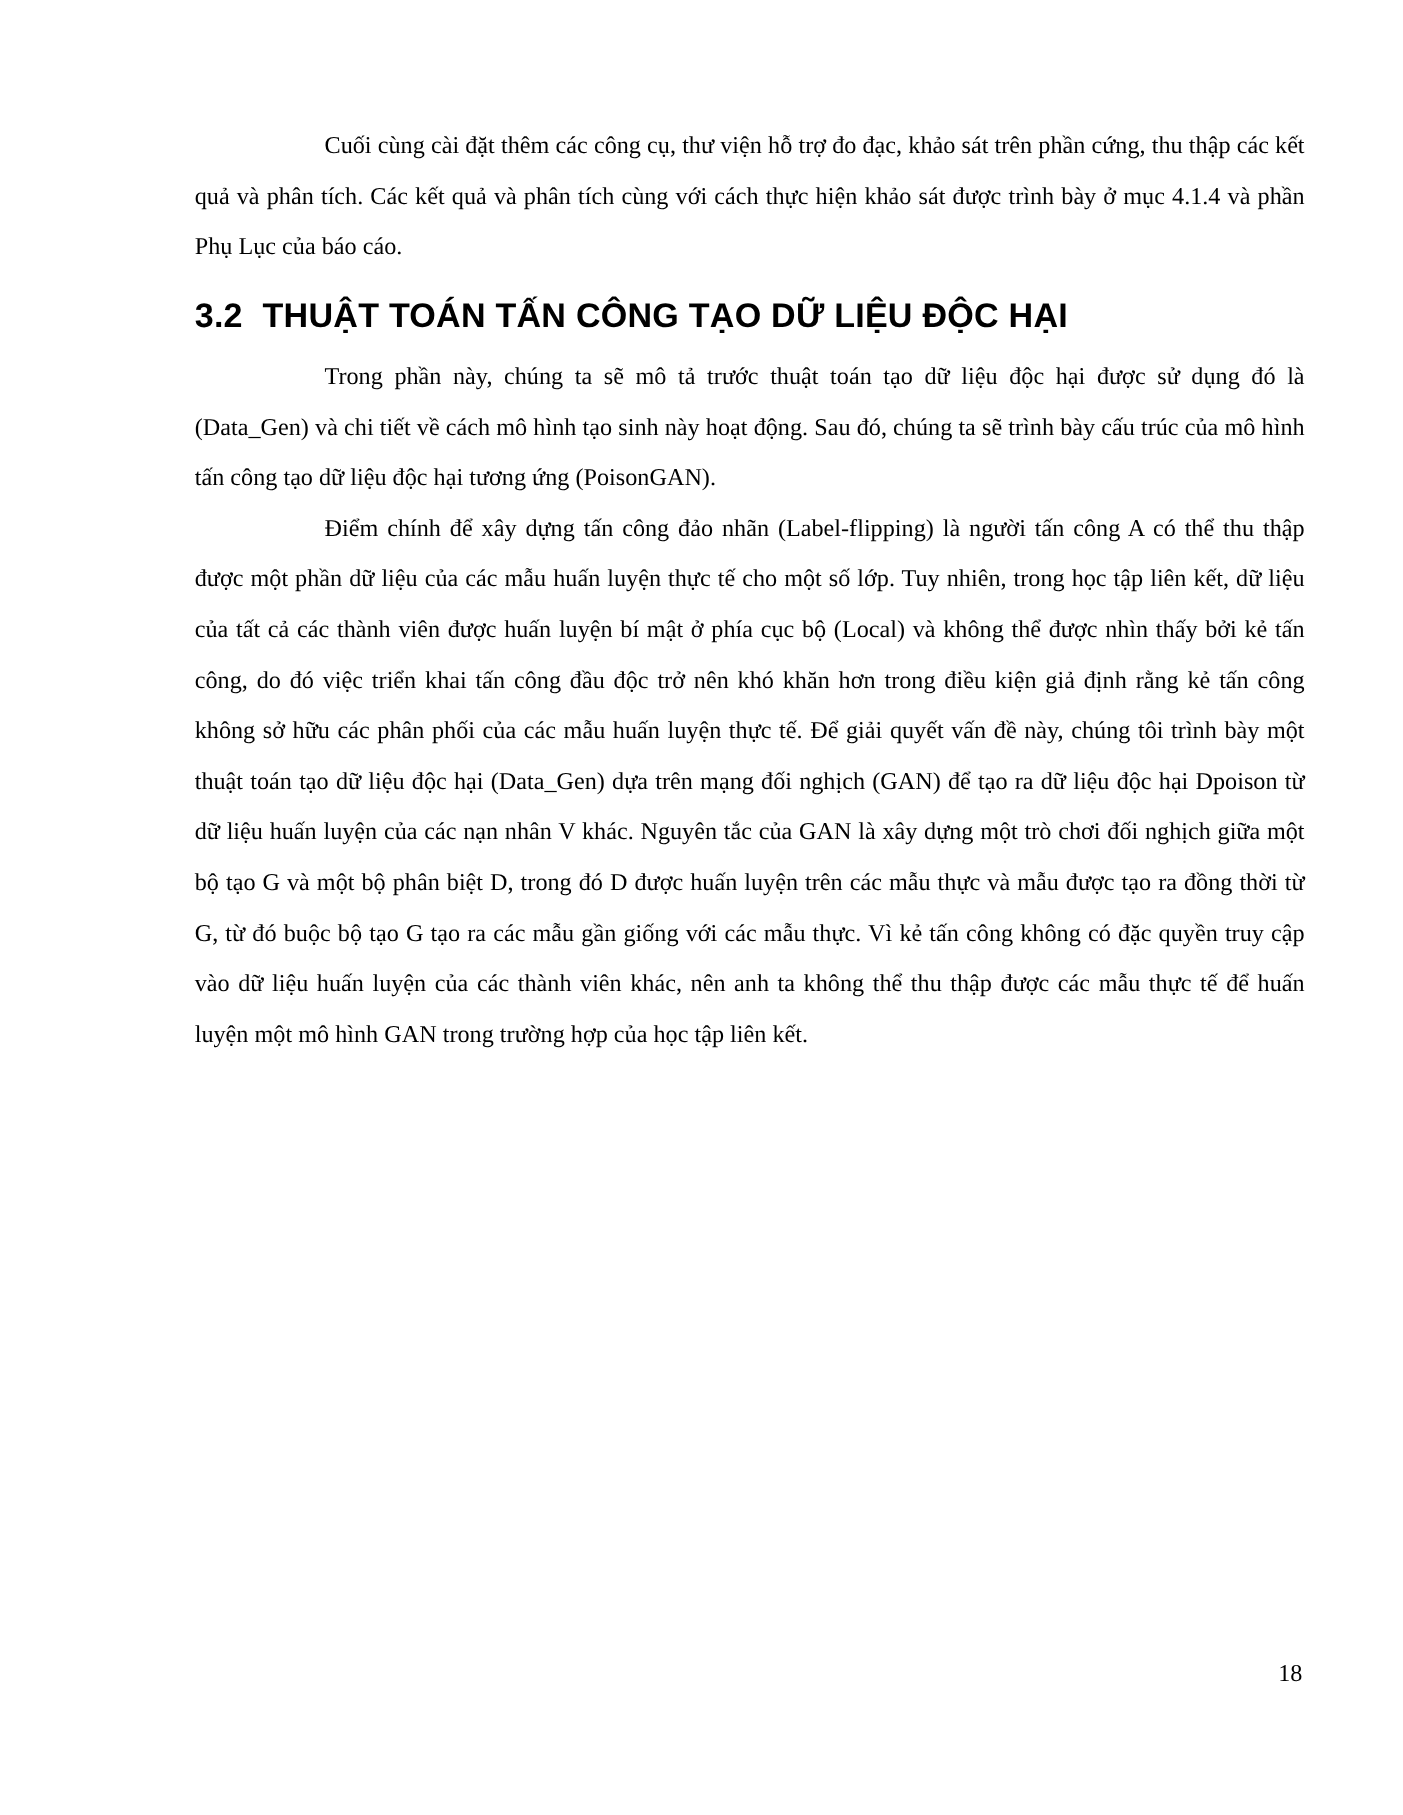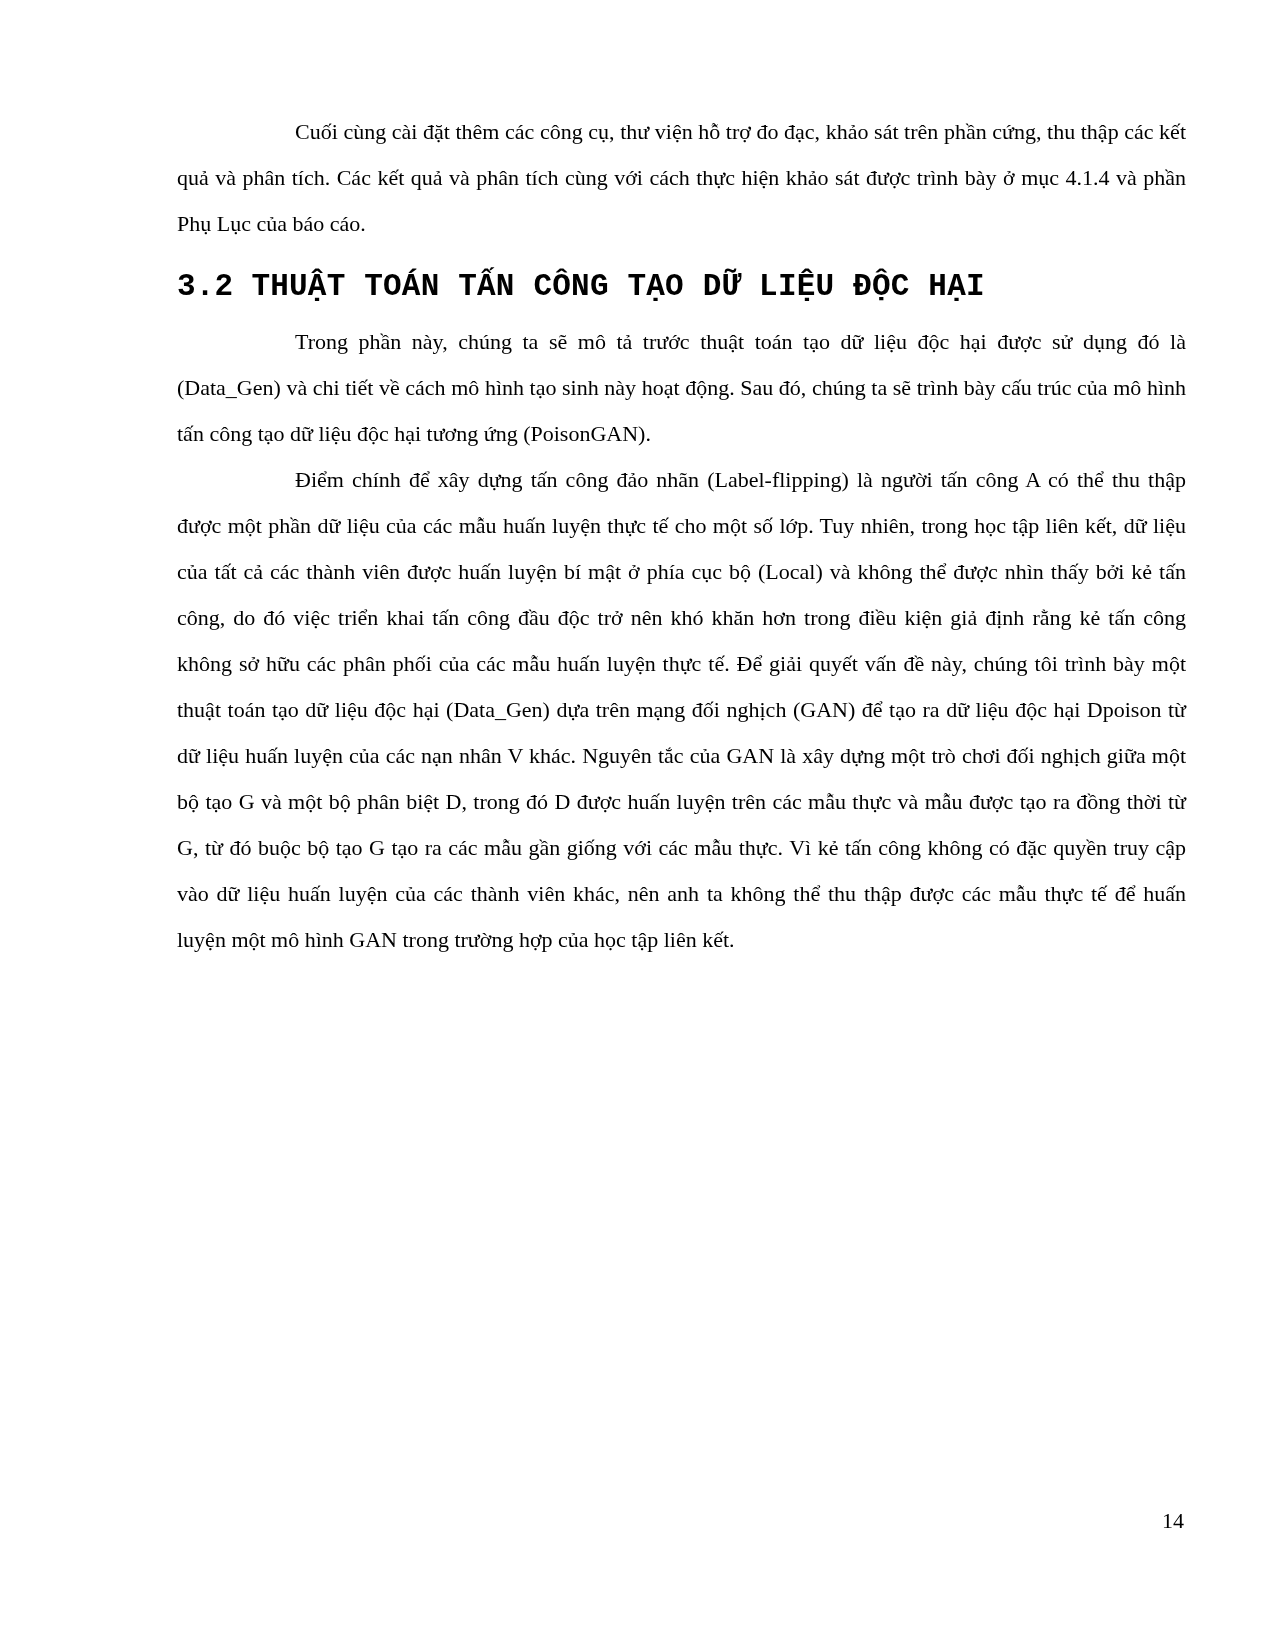"3.2 THUẬT TOÁN TẤN CÔNG" .heading-2 { font-family: Liberation Mono, monospace -> Liberation Sans, sans-serif }
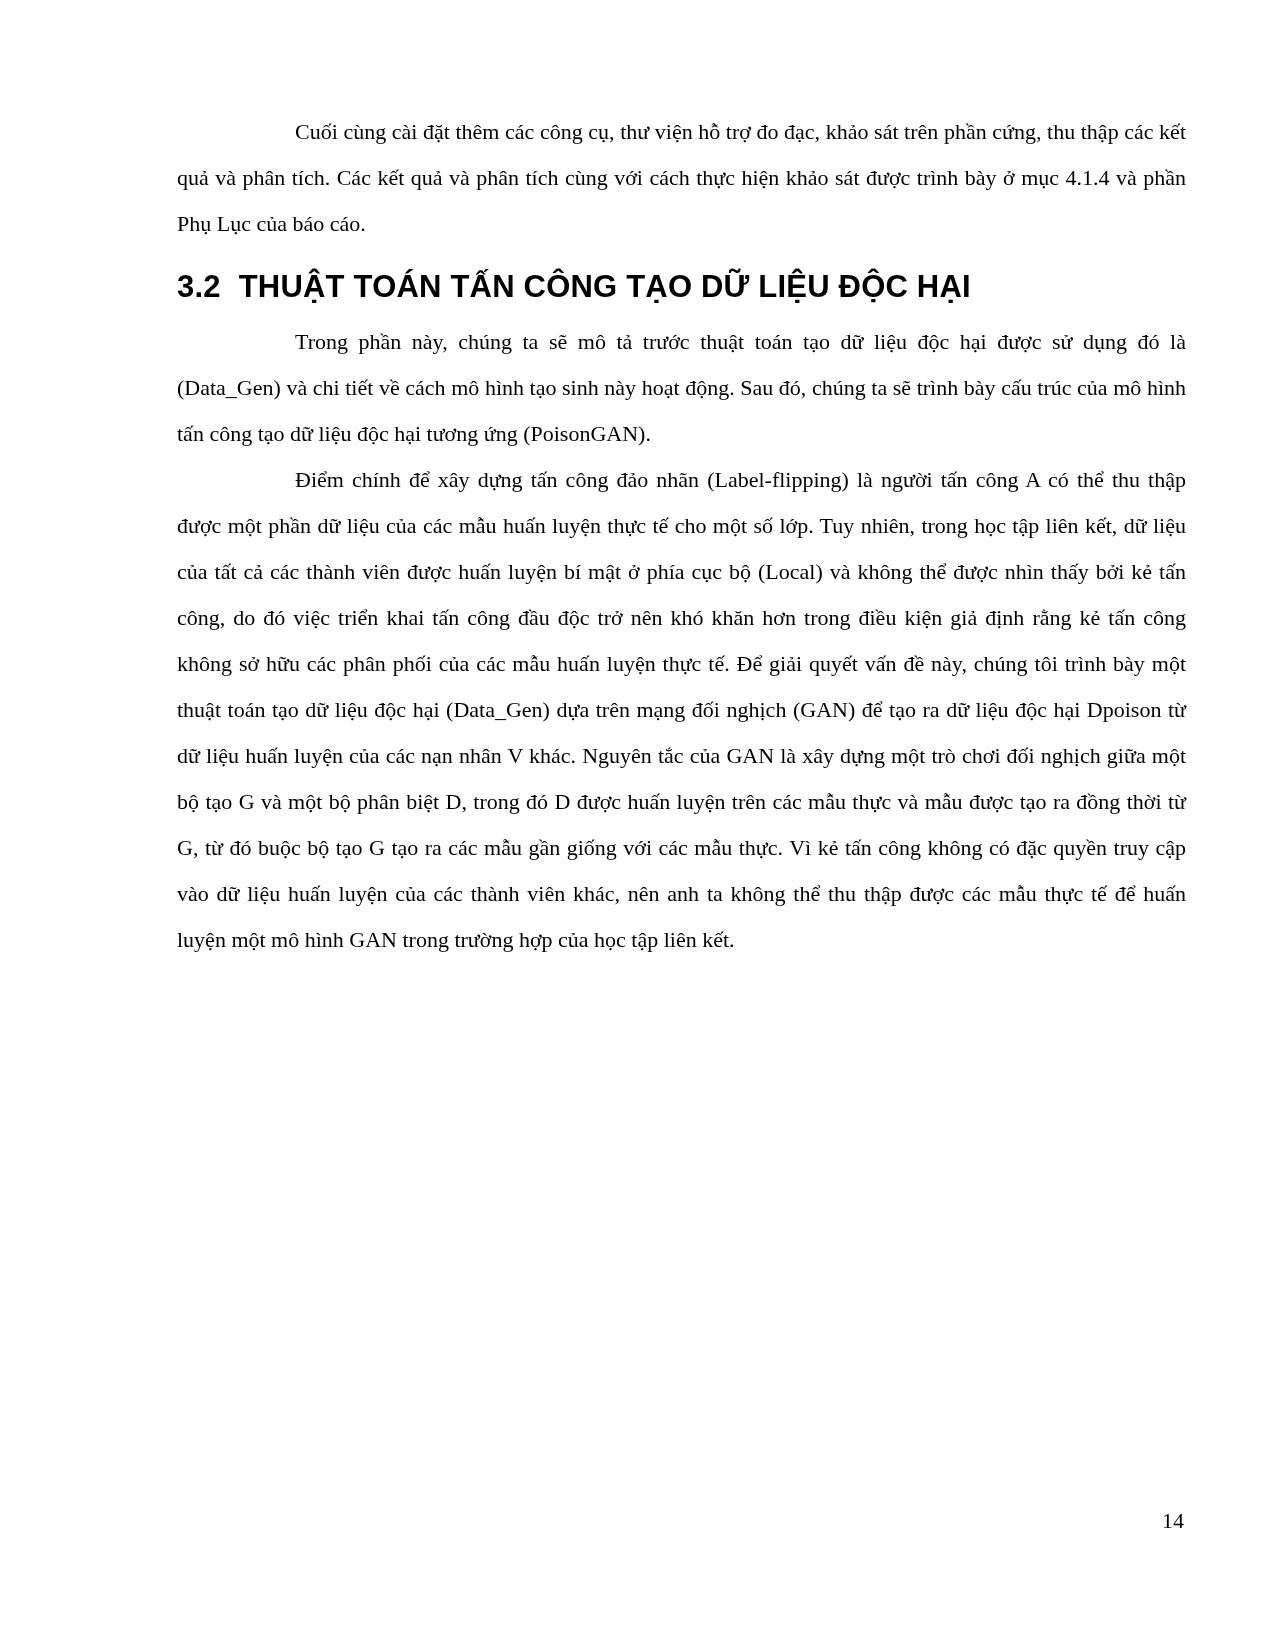"14" div.page-number { text: 14 -> 18 }
